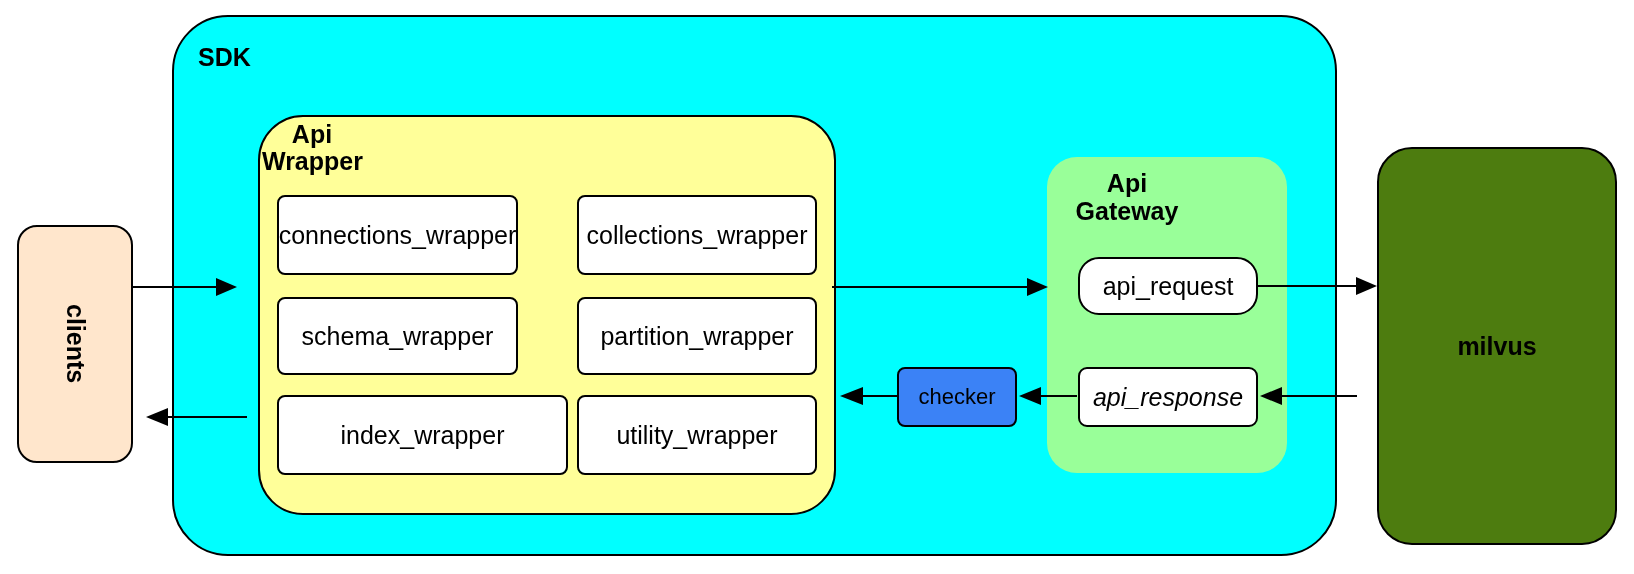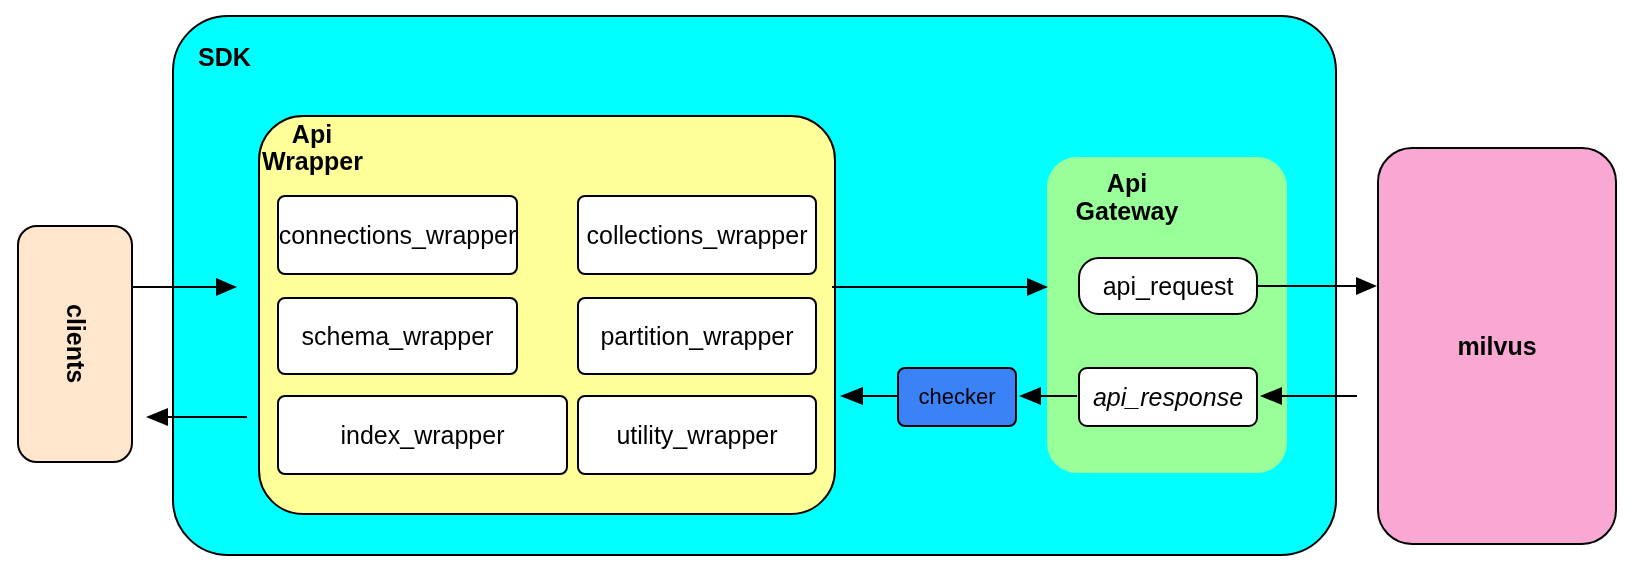"milvus" .milvus { background: #f9a8d4 -> #4d7c0f }
